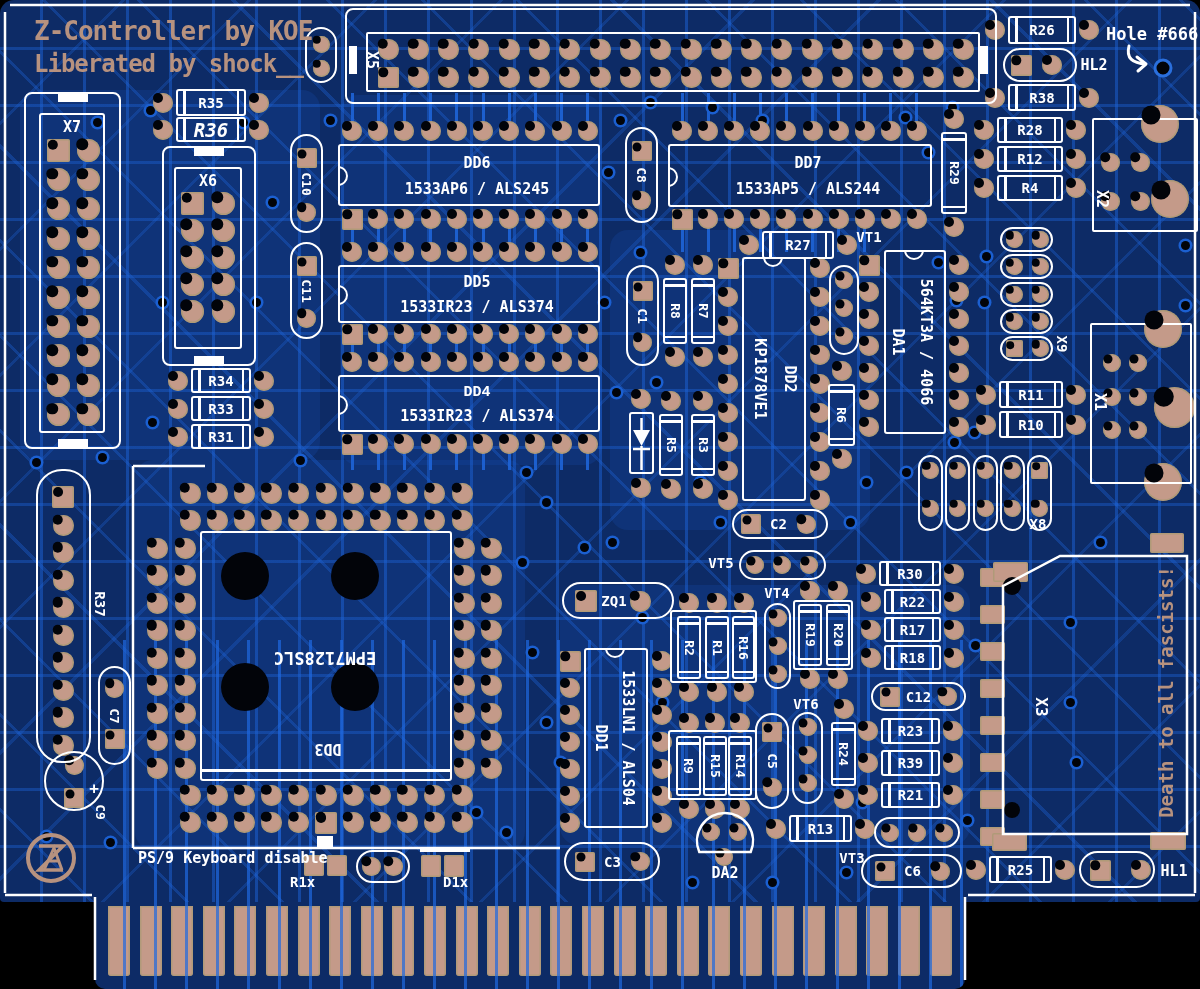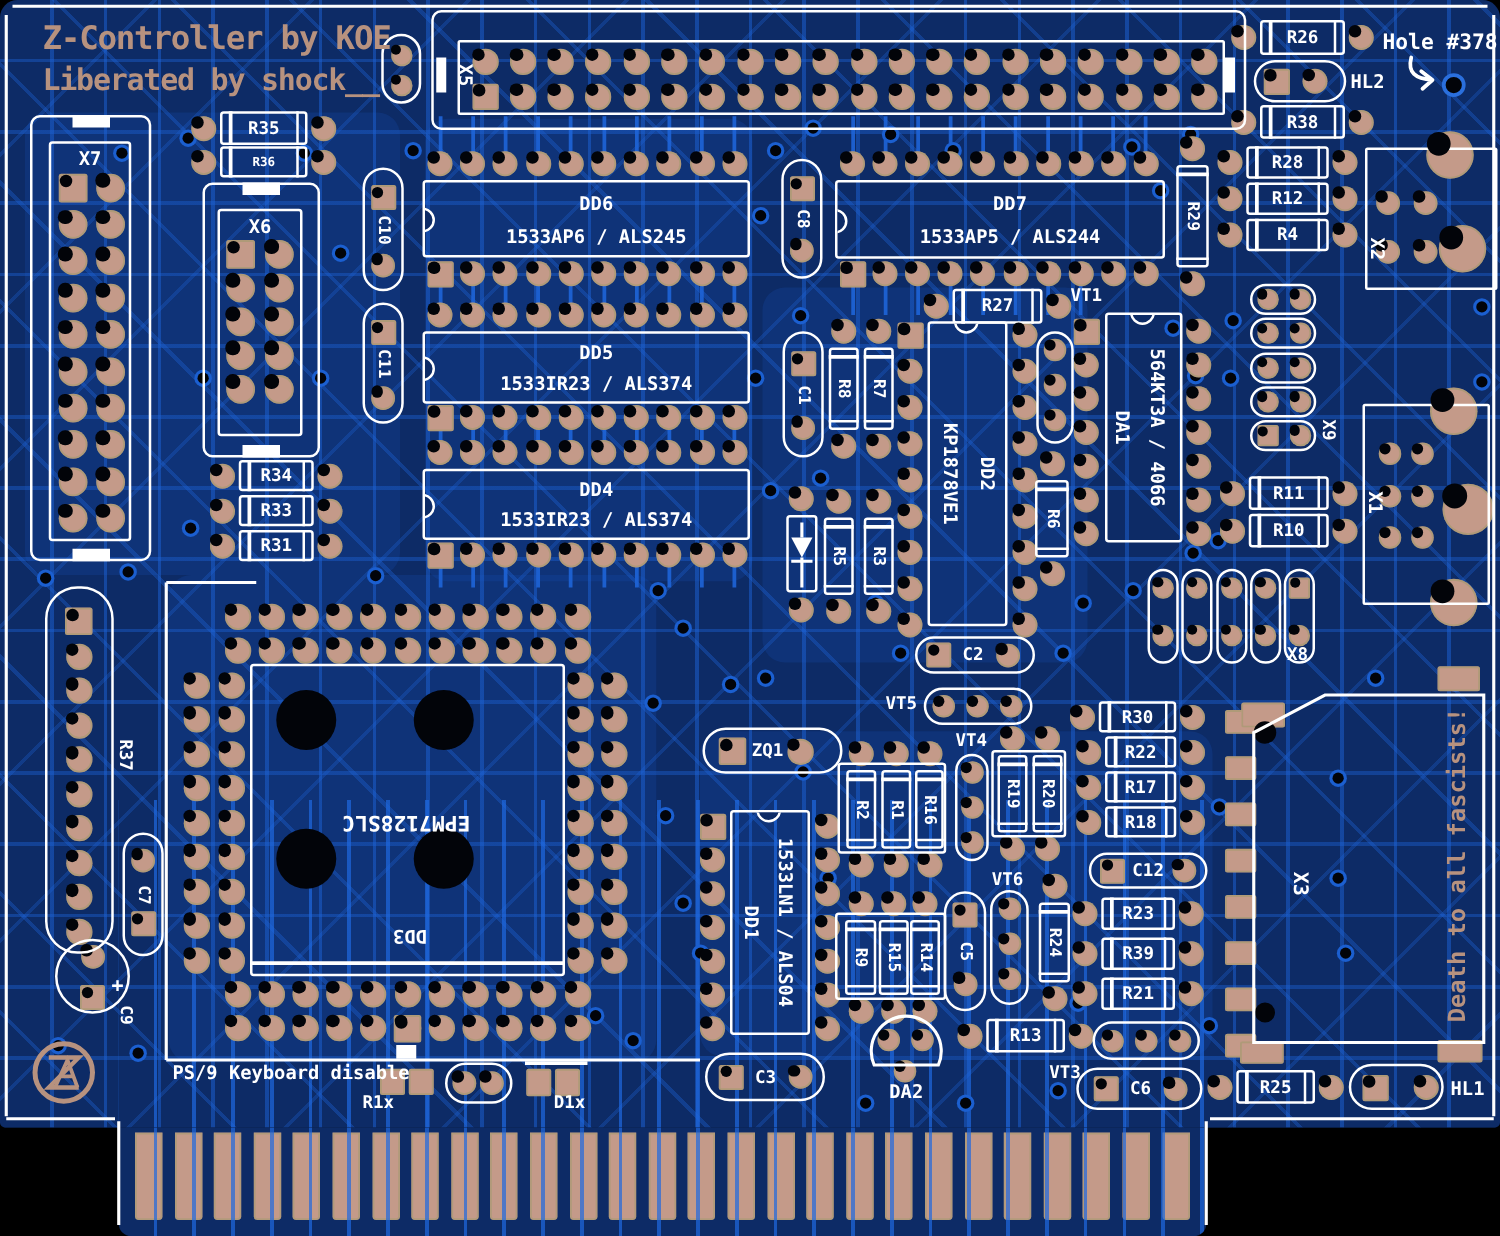"Hole #378" div { text: 378 -> 666 }
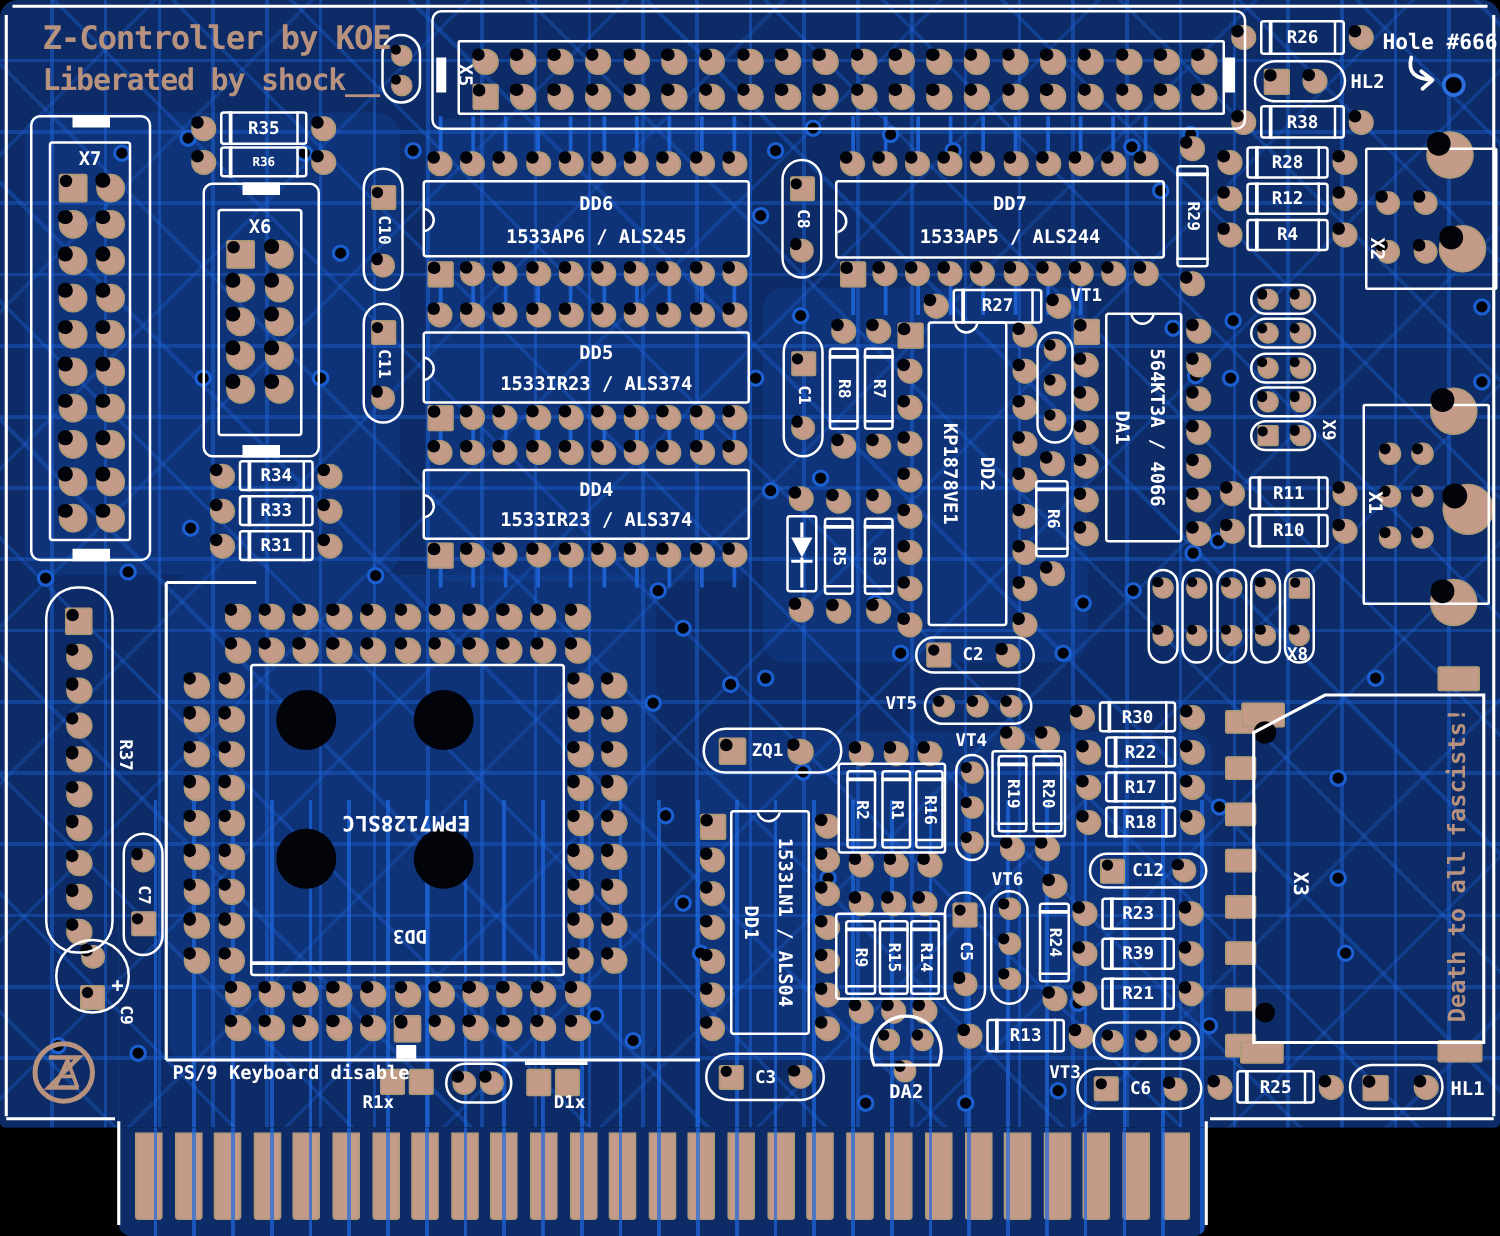"R36" div.lab { font-size: 10px -> 19px; font-style: none -> italic }
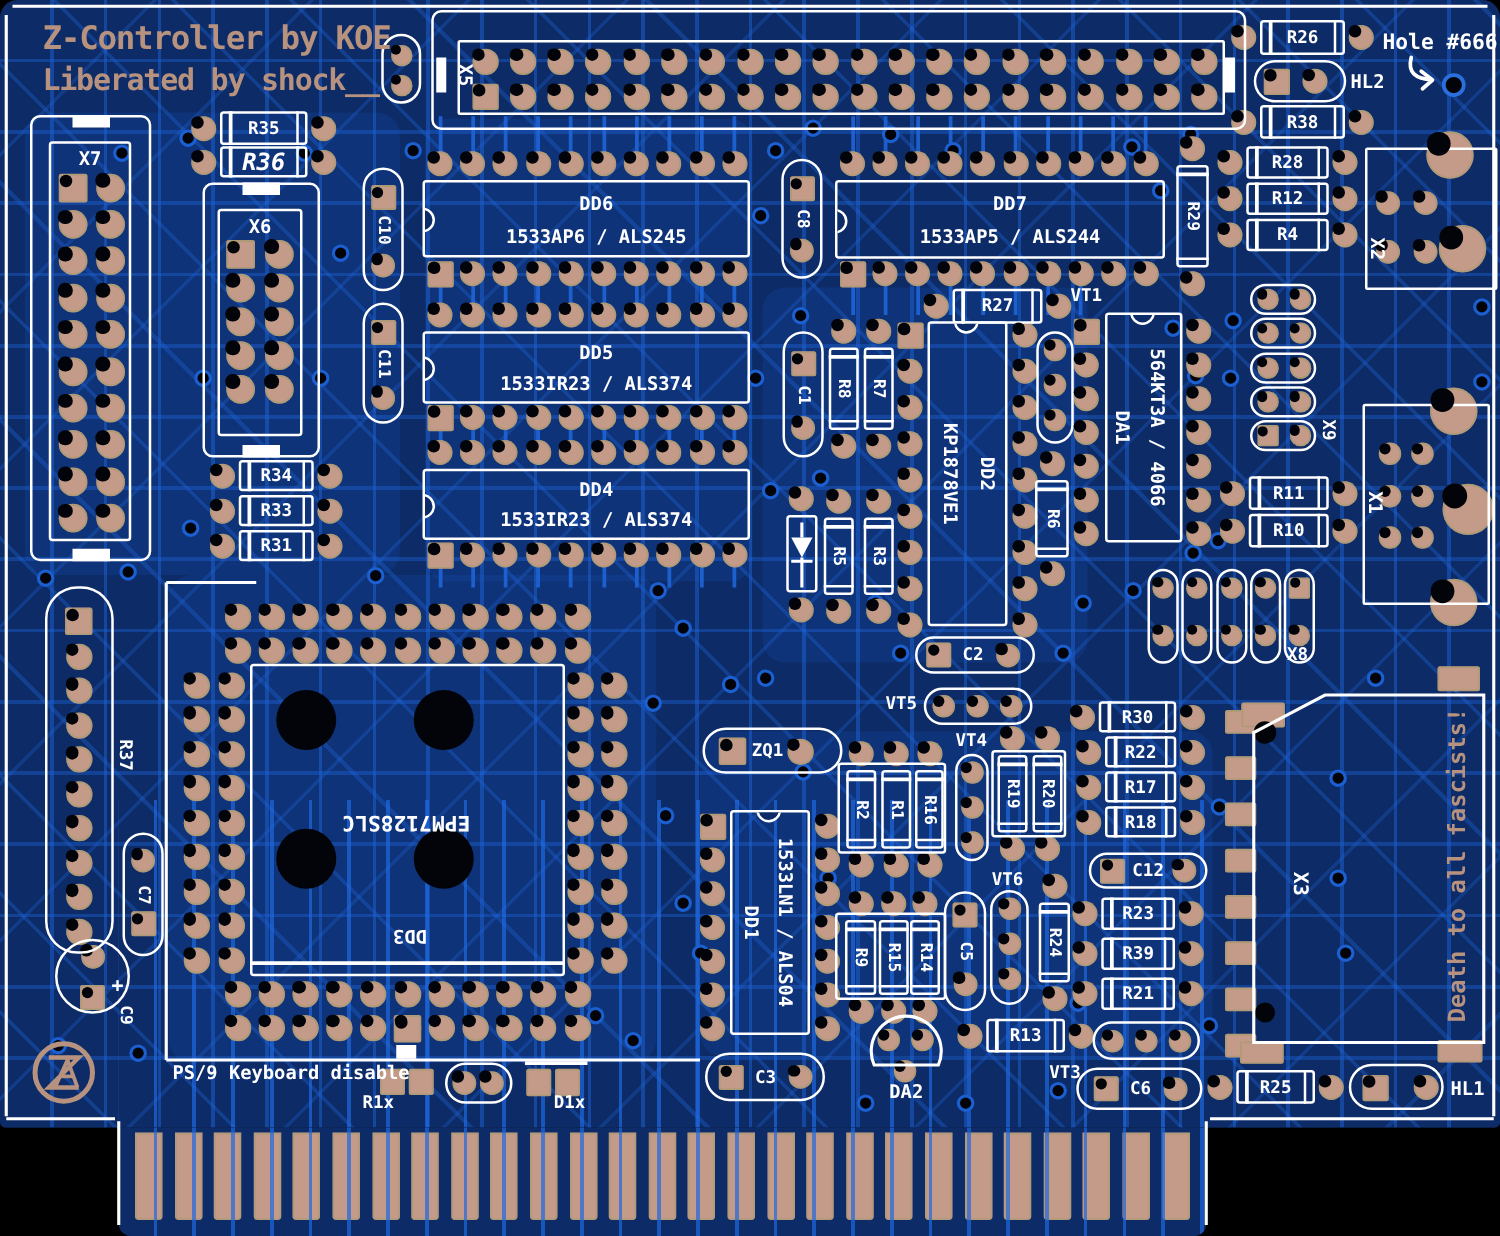"DD4" div.lab { font-family: none -> Liberation Mono, monospace }
